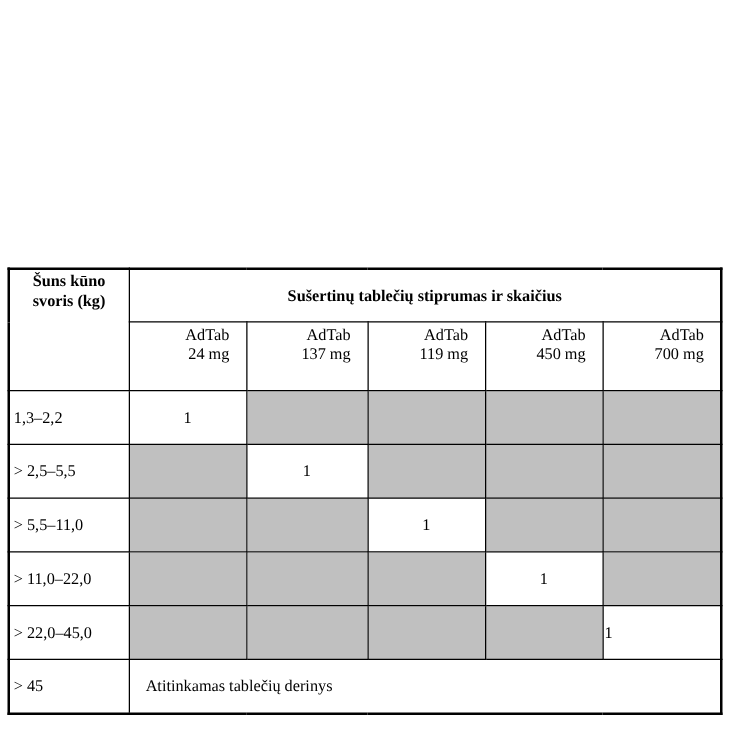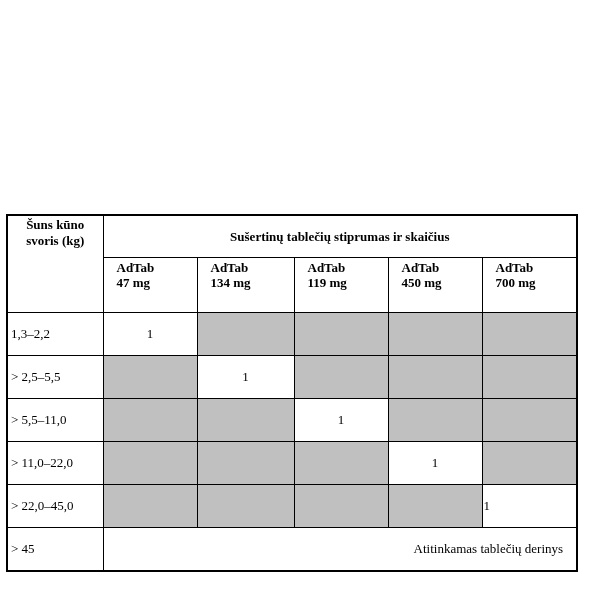"AdTab" th.colhead { font-weight: bold -> normal; text-align: left -> right }
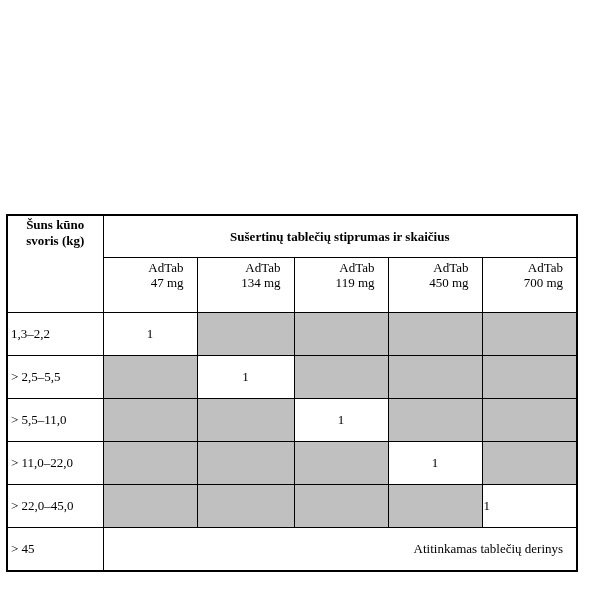"47 mg" div { text: 47 -> 24 }
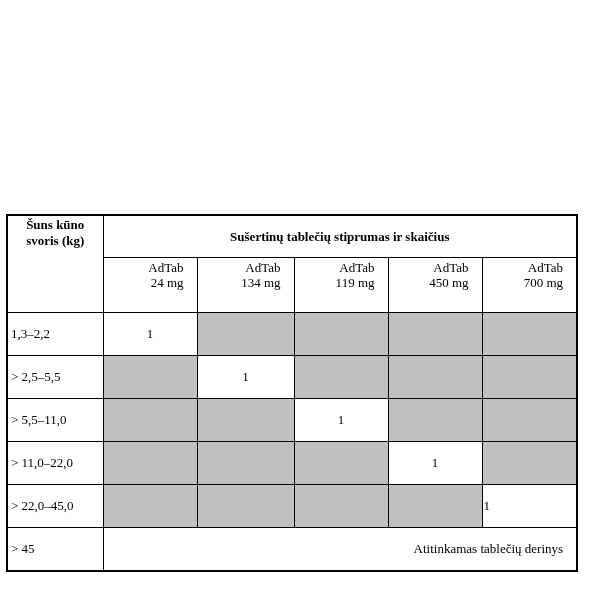"134 mg" div { text: 134 -> 137 }
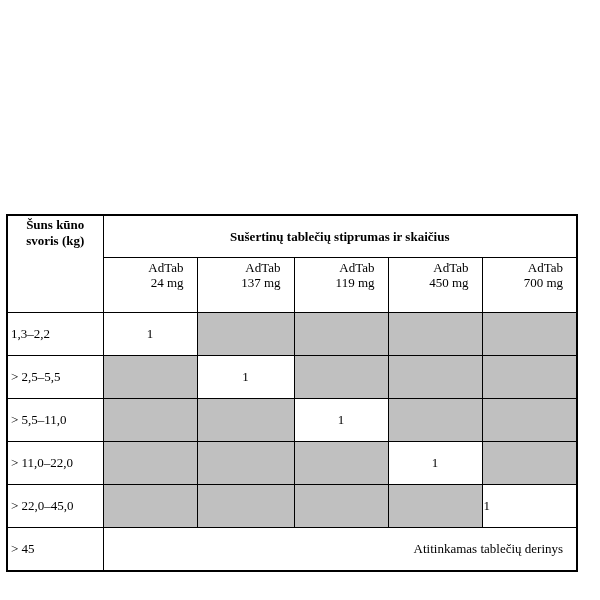"Atitinkamas tablečių derinys" td.footer { text-align: right -> left }
